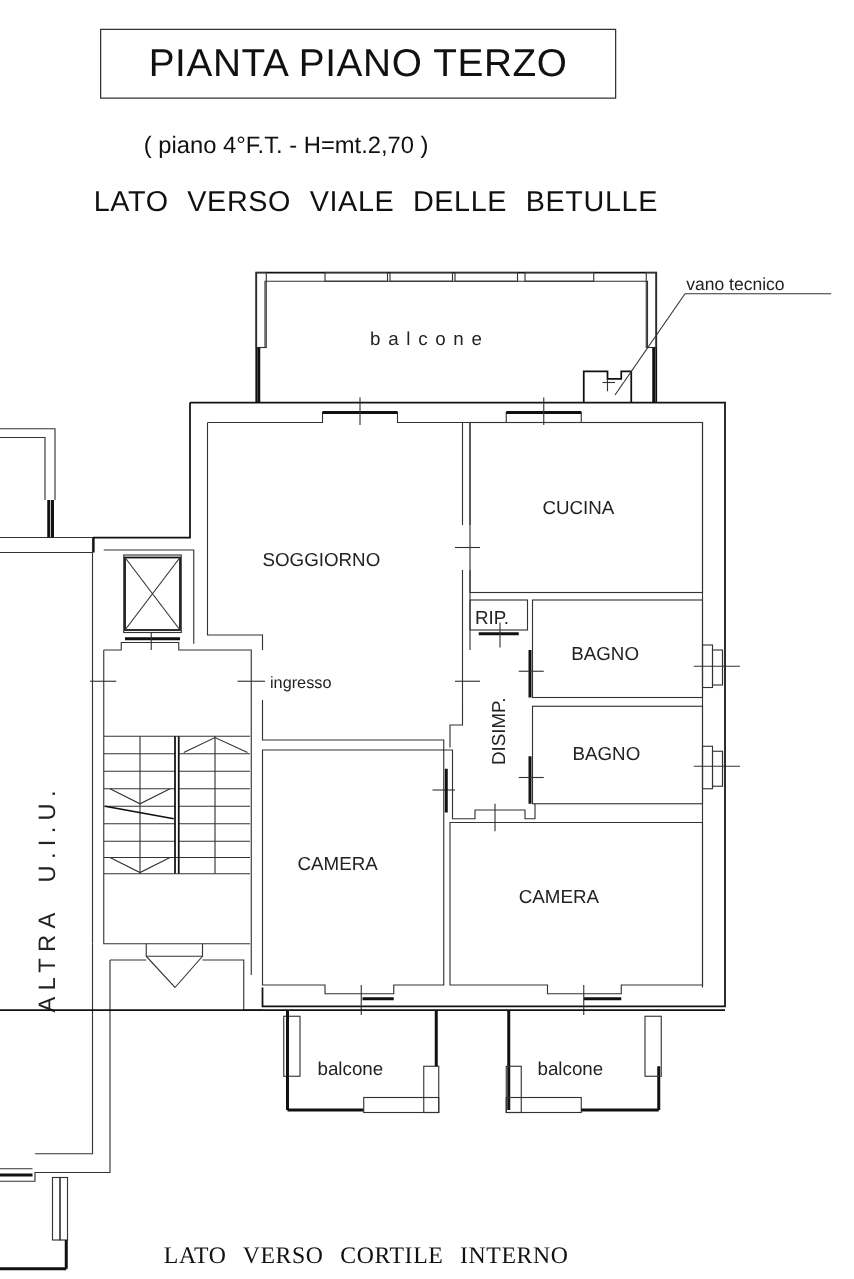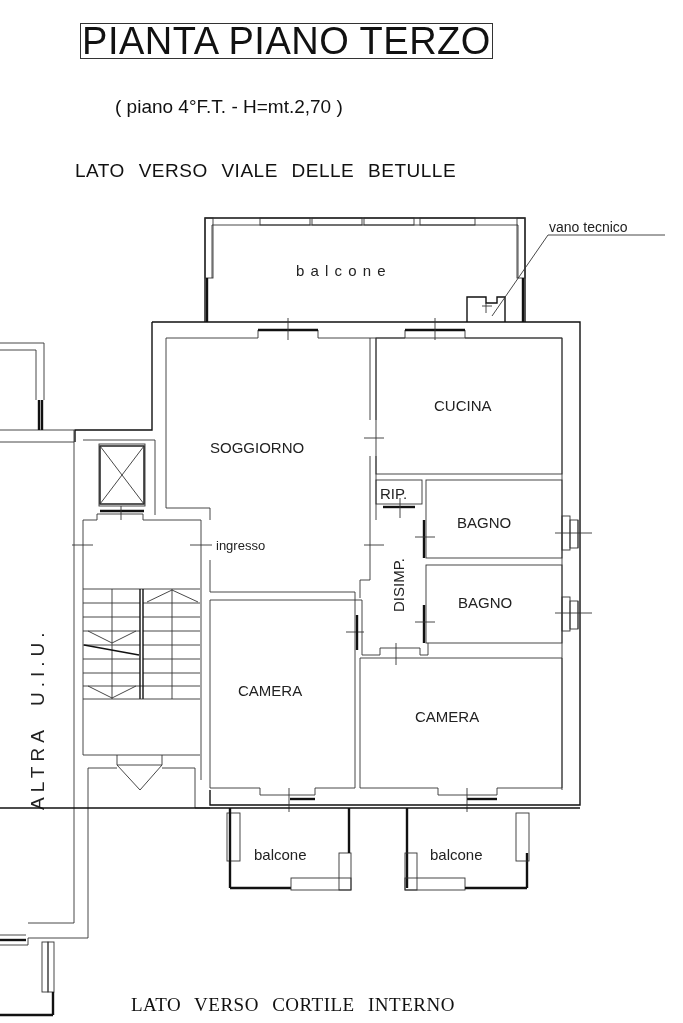"PIANTA PIANO TERZO" .title-box { font-size: 38px -> 31px; height: 36px -> 56px }
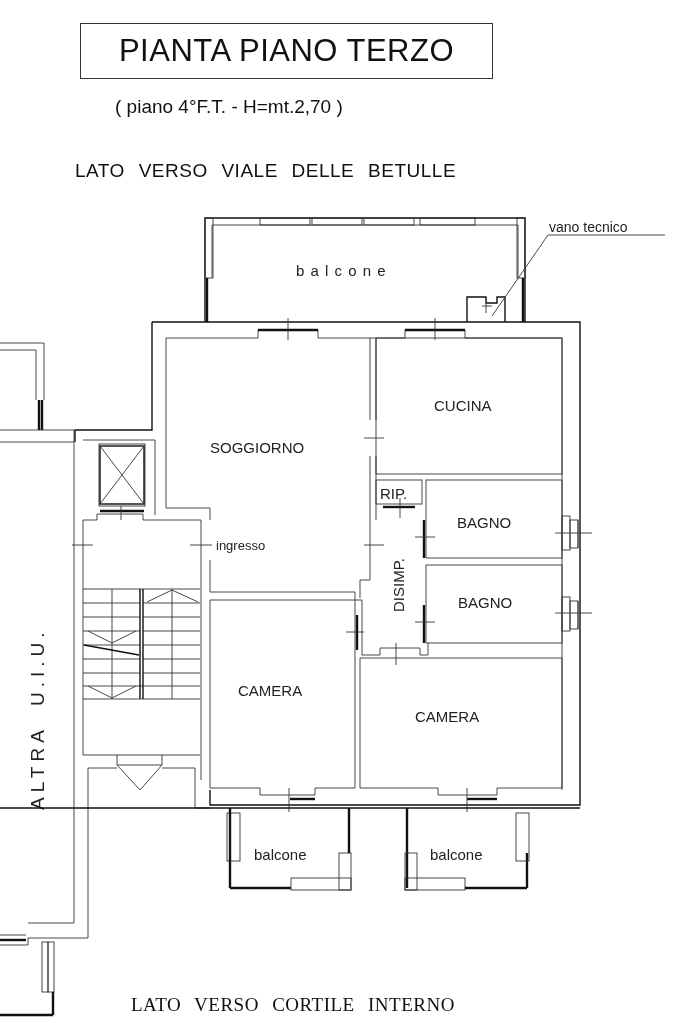"( piano 4°F.T. - H=mt.2,70" .subtitle { top: 96px -> 106px }
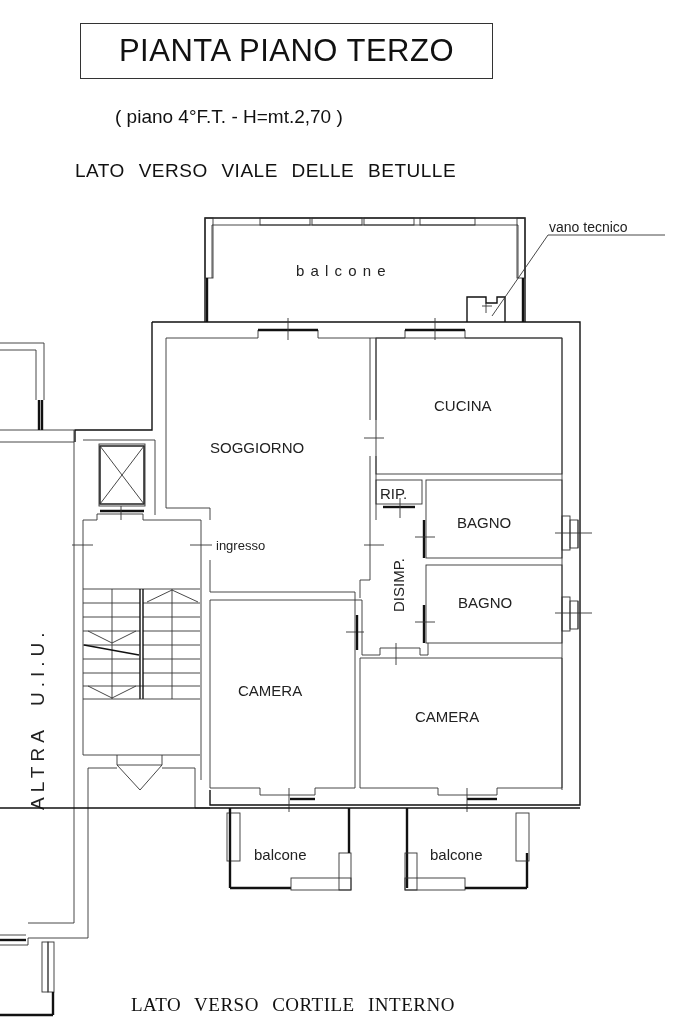"LATO VERSO VIALE DELLE BETULLE" .side-top { font-size: 19px -> 23px; top: 160px -> 148px }
